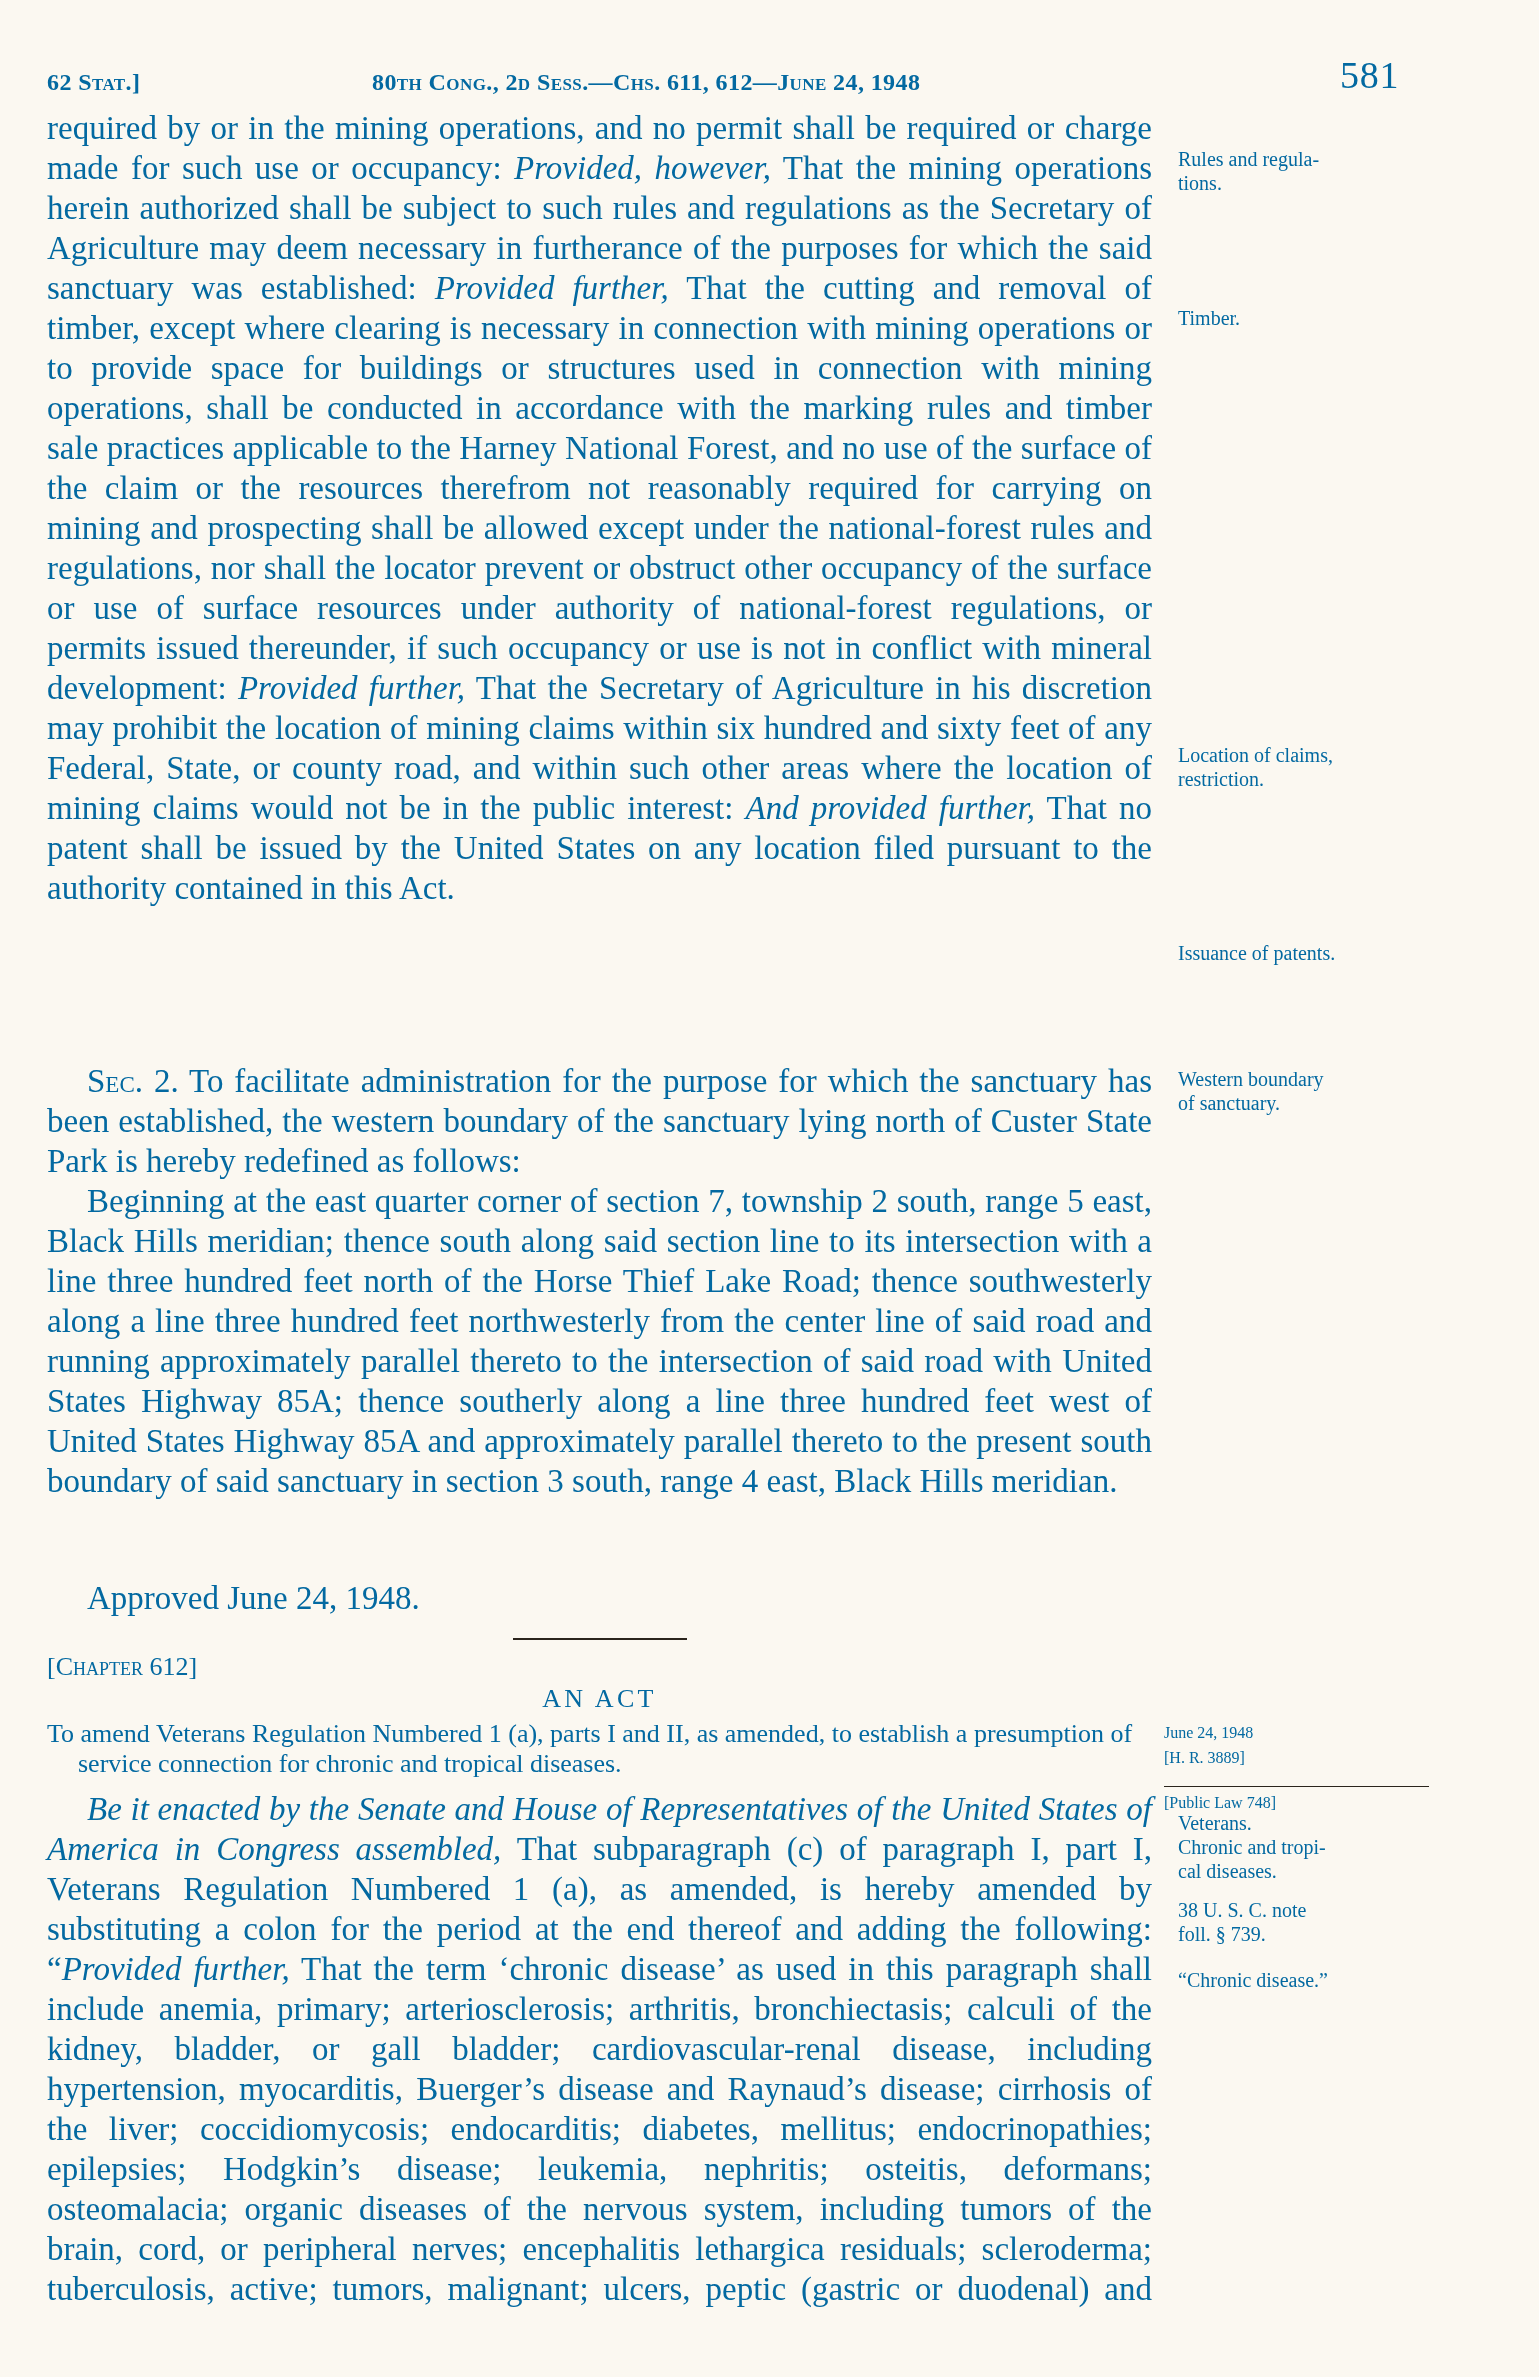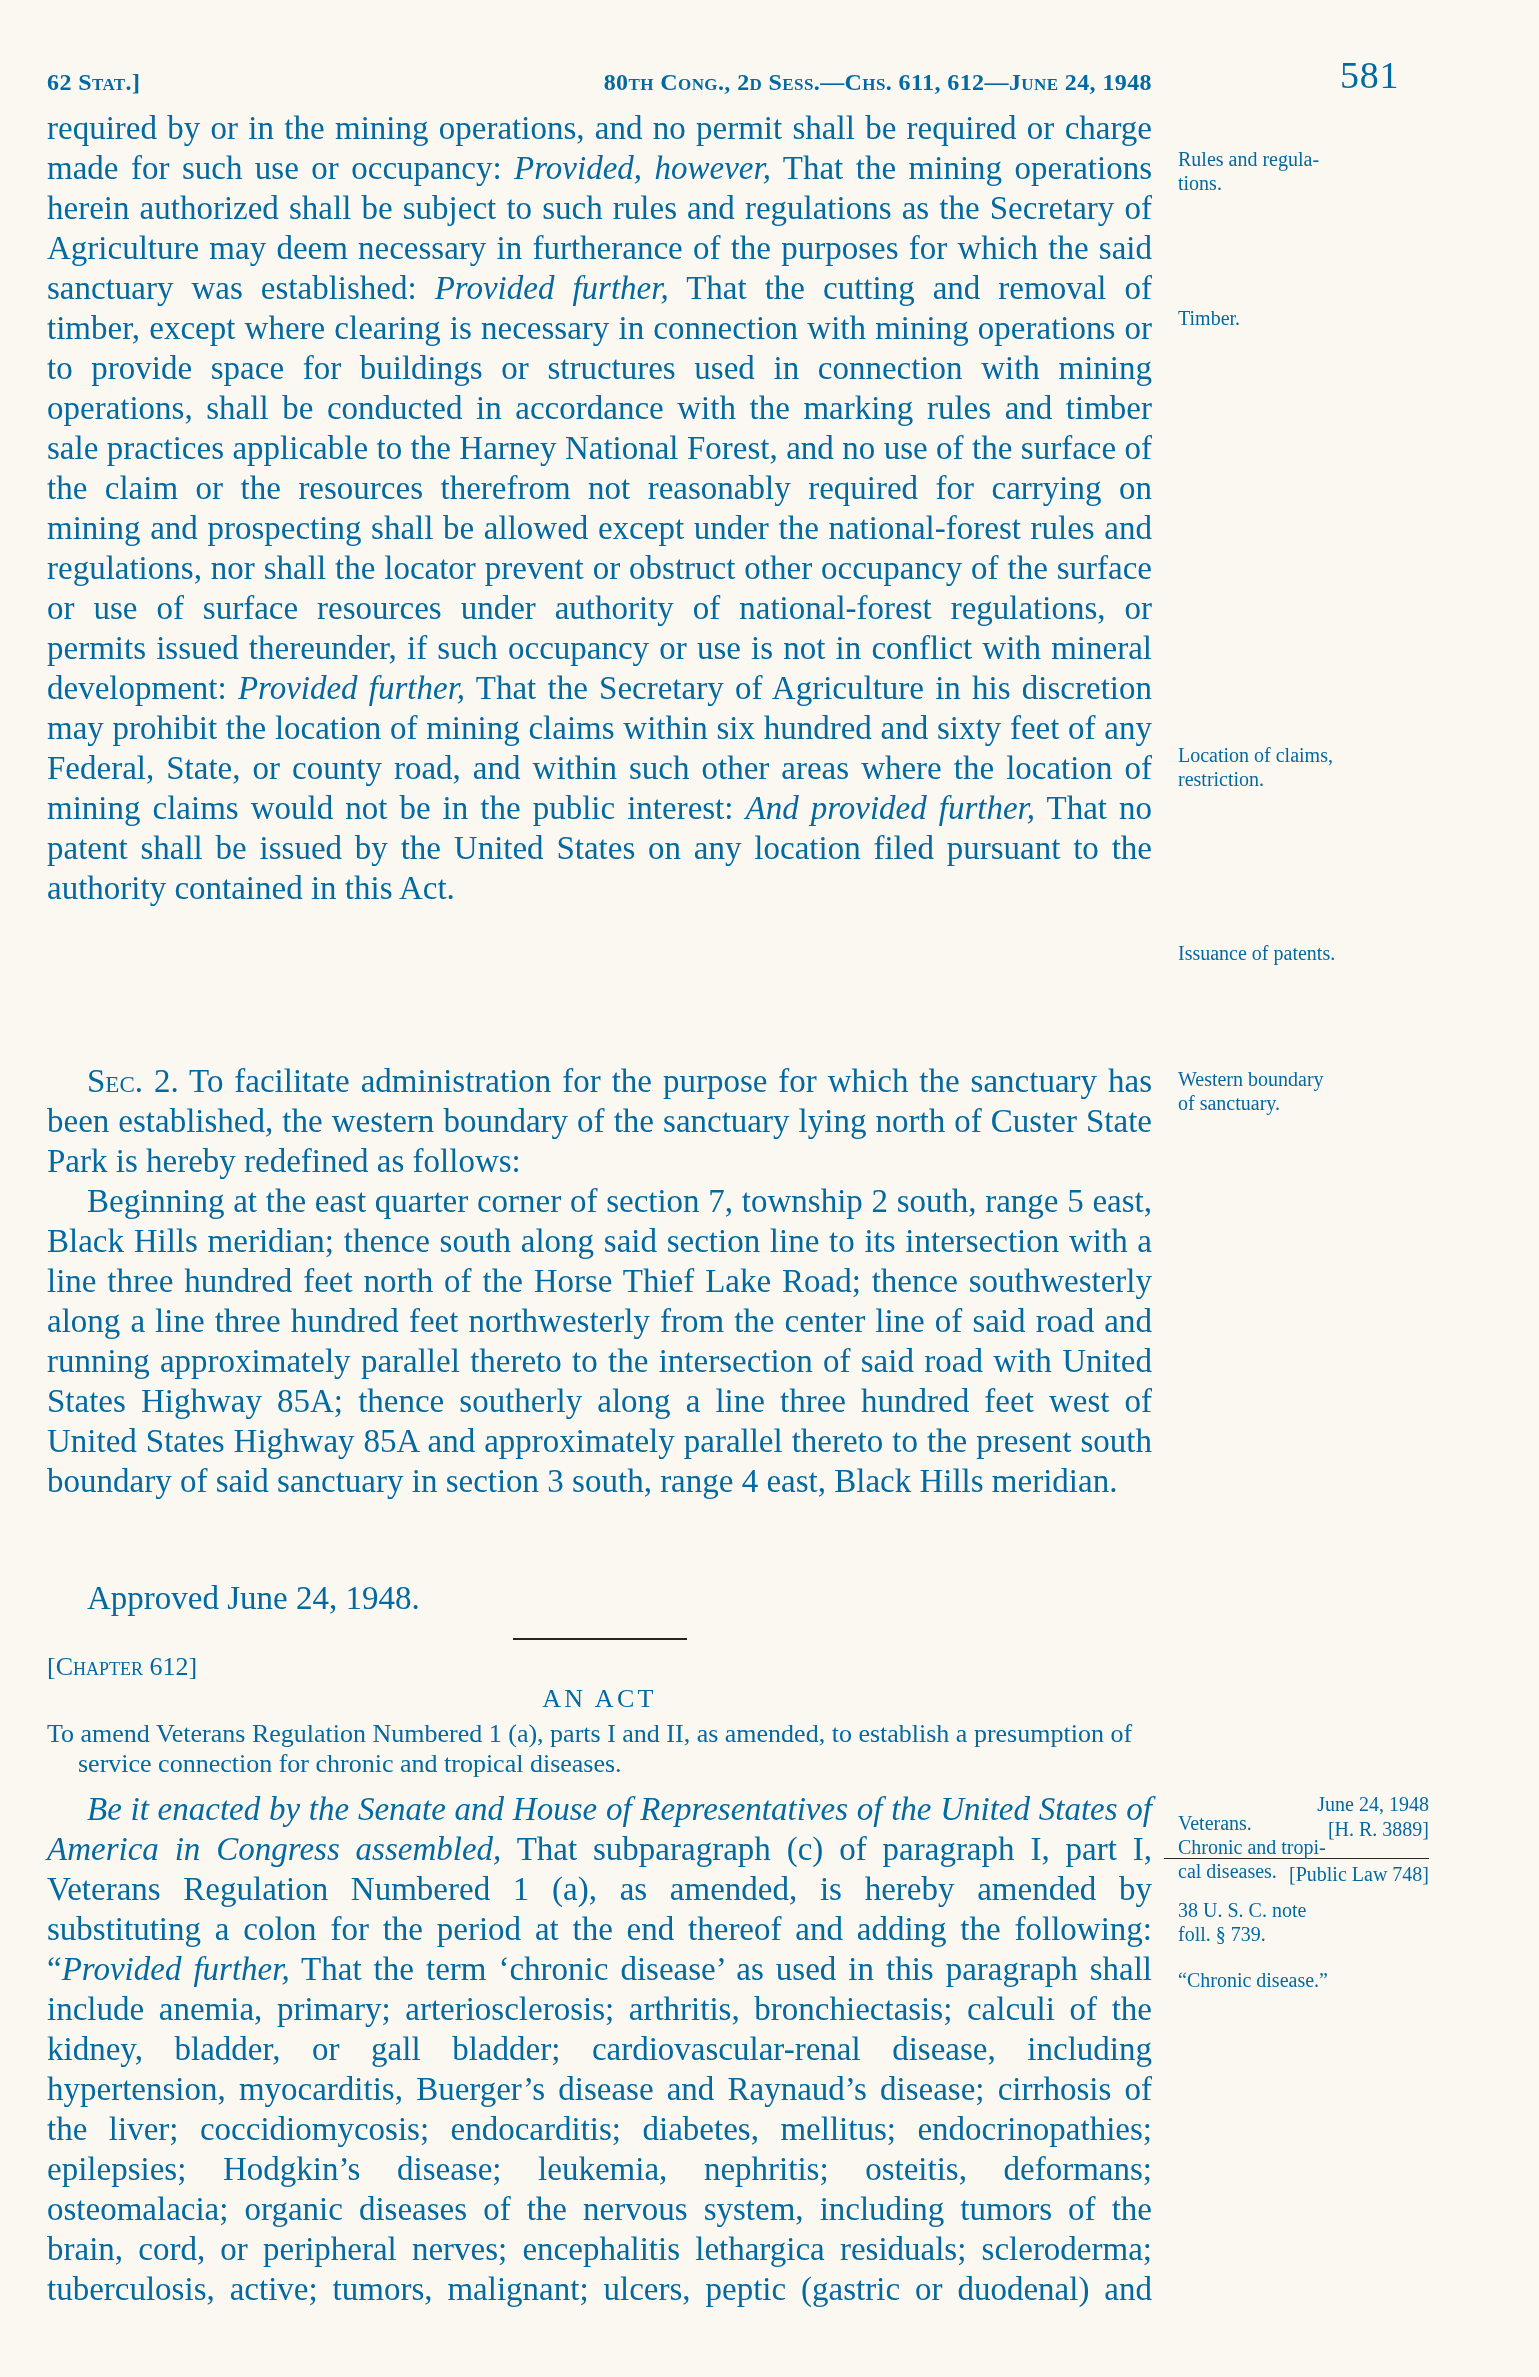"80th Cong., 2d Sess.—Chs. 611," .h-center { text-align: right -> center }
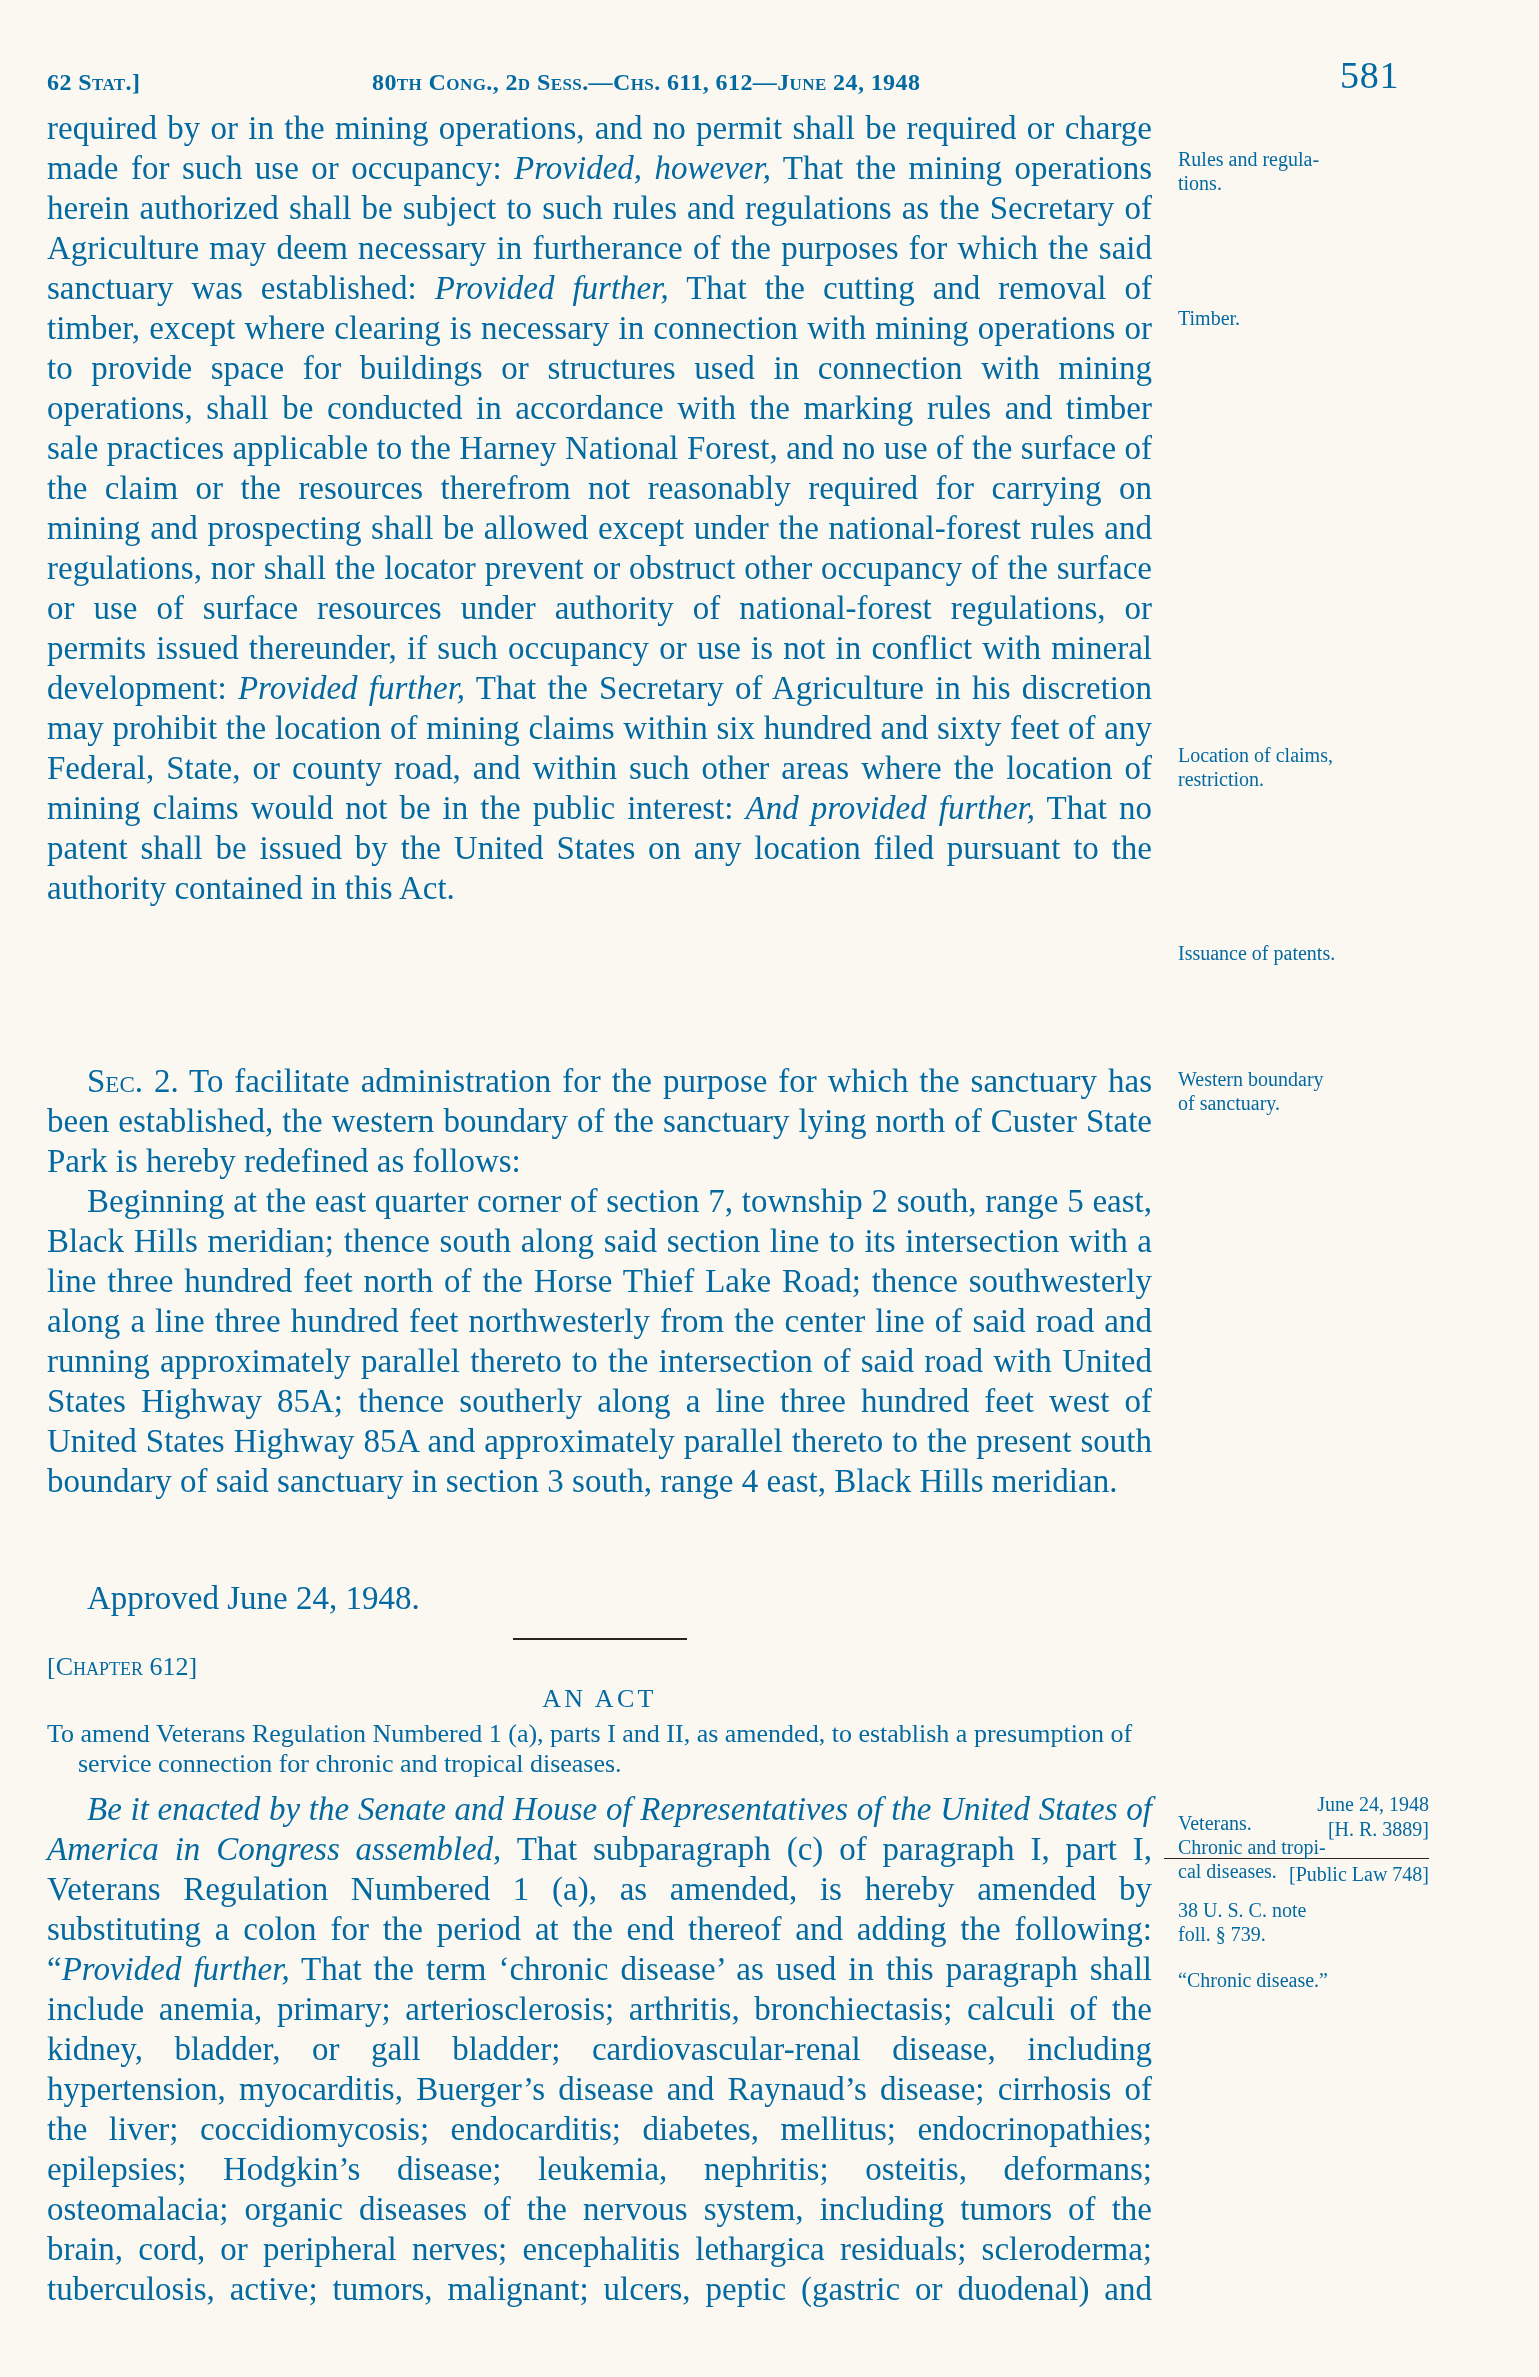"June 24, 1948" .law-meta { font-size: 20px -> 16px; text-align: right -> left; top: 1792px -> 1720px }
